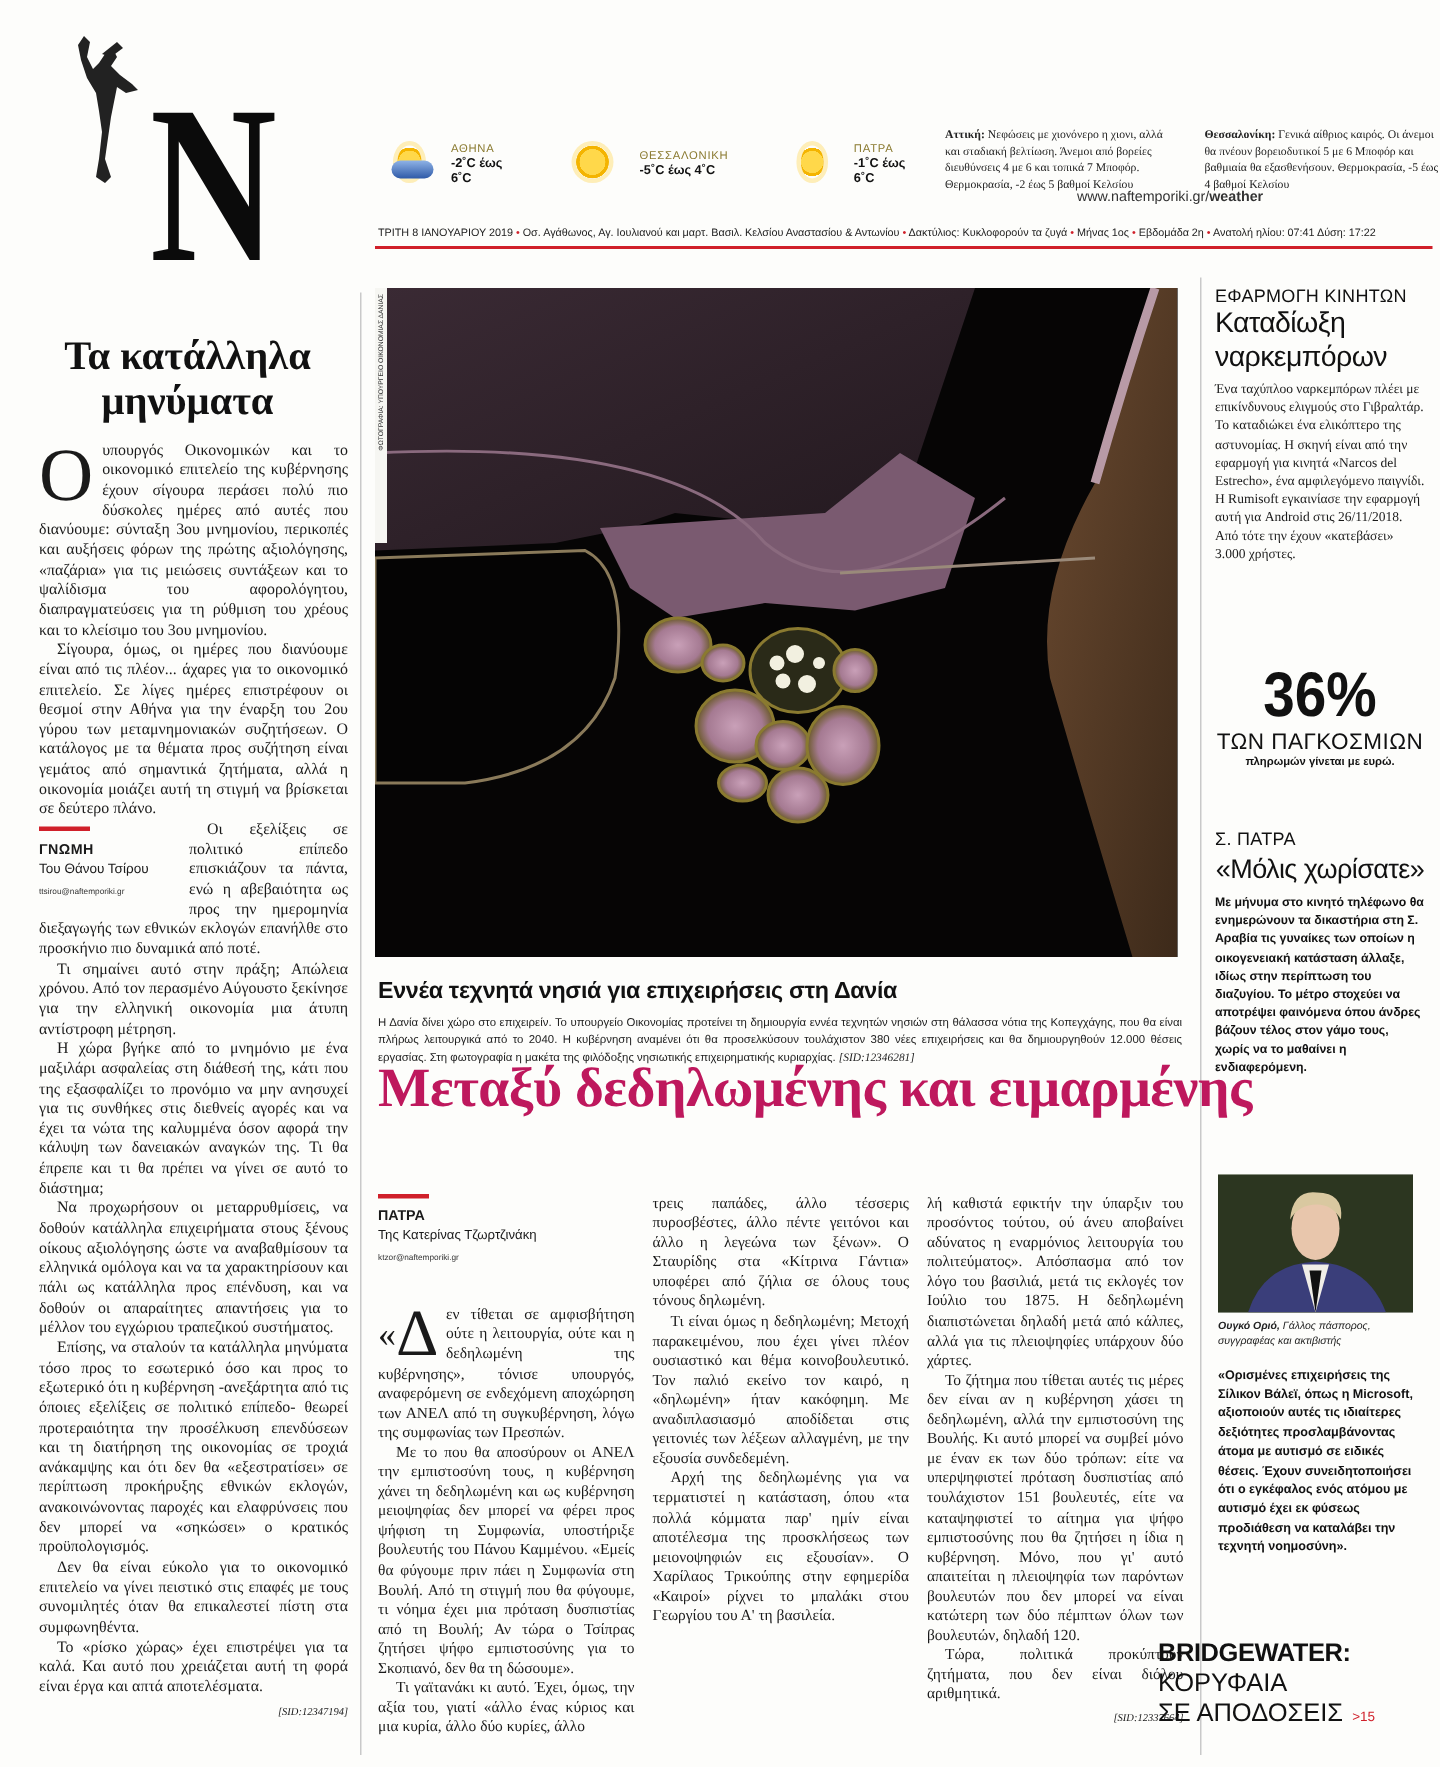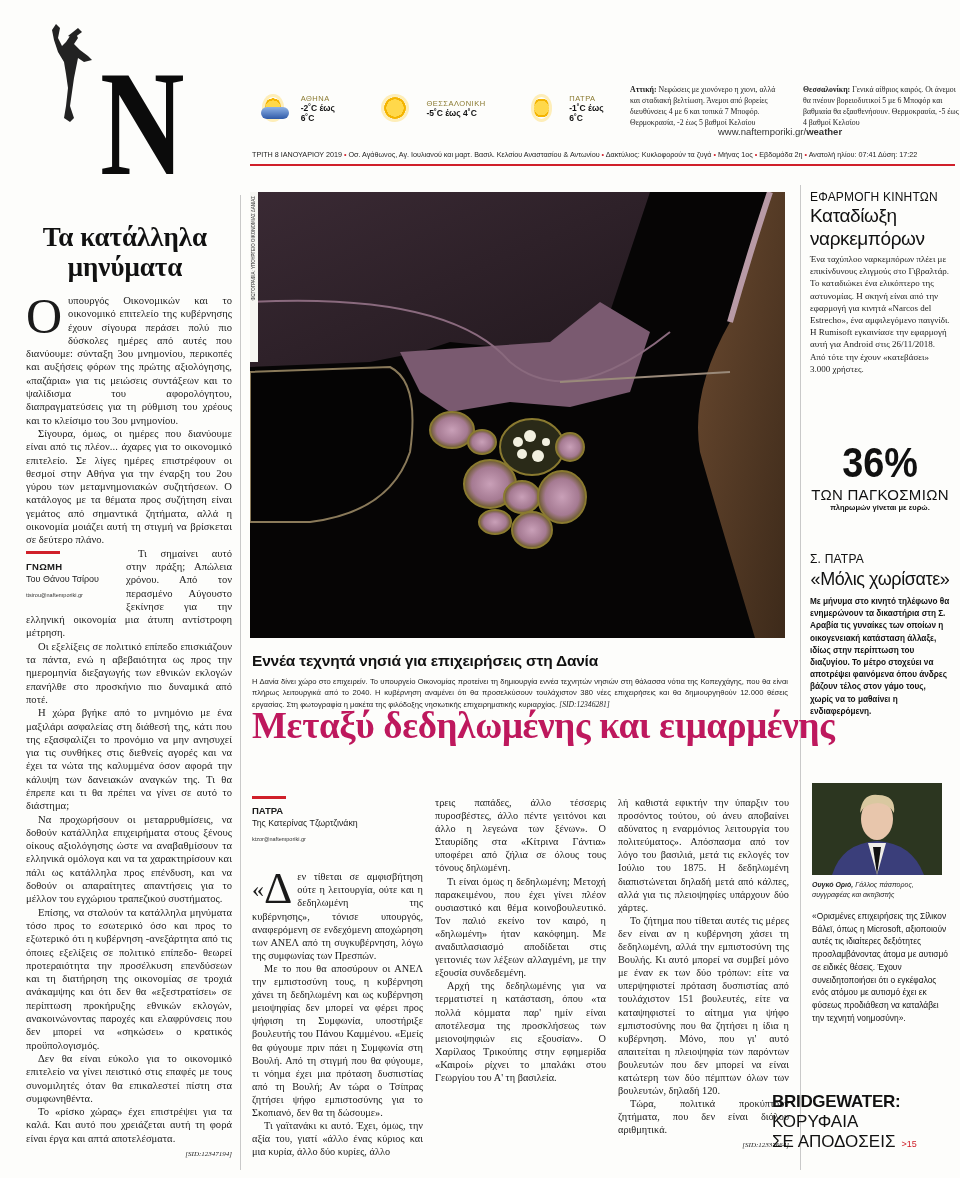"Τι σημαίνει αυτό στην πράξη;" p { order: before "Οι εξελίξεις σε πολιτικό επίπεδο" -> after "Οι εξελίξεις σε πολιτικό επίπεδο" }
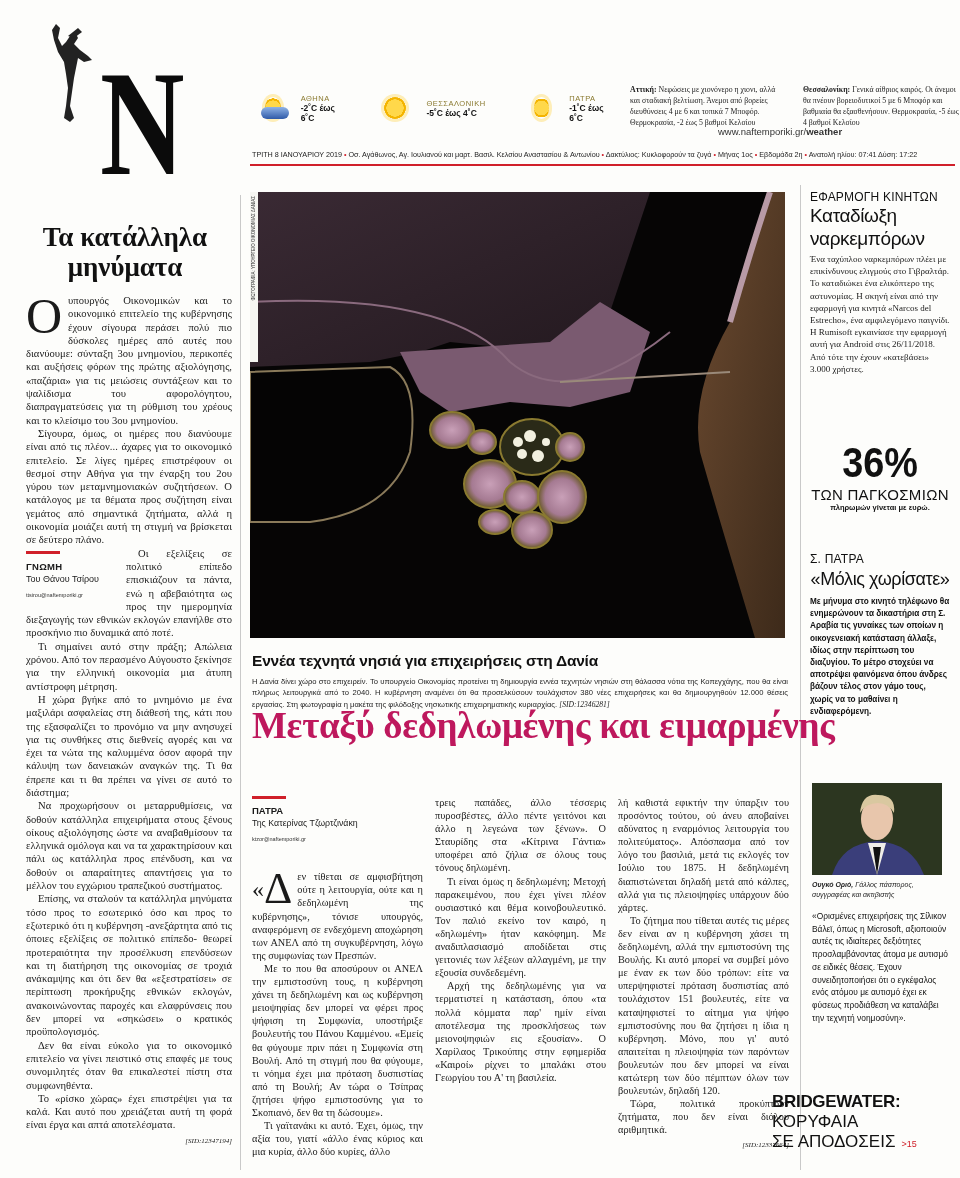"«Ορισμένες επιχειρήσεις της Σίλικον" .quote-body { font-weight: normal -> bold }
